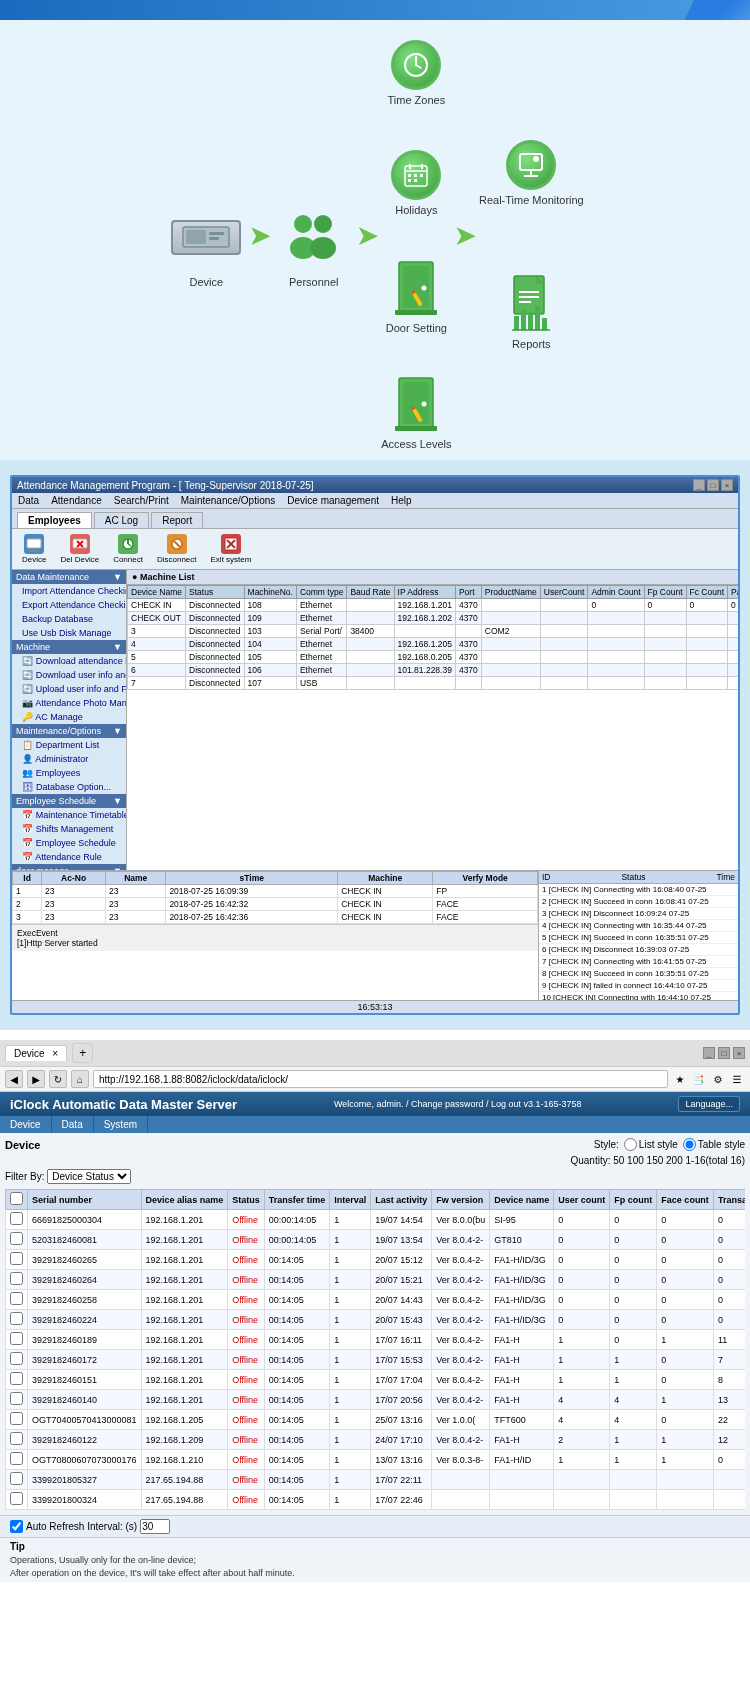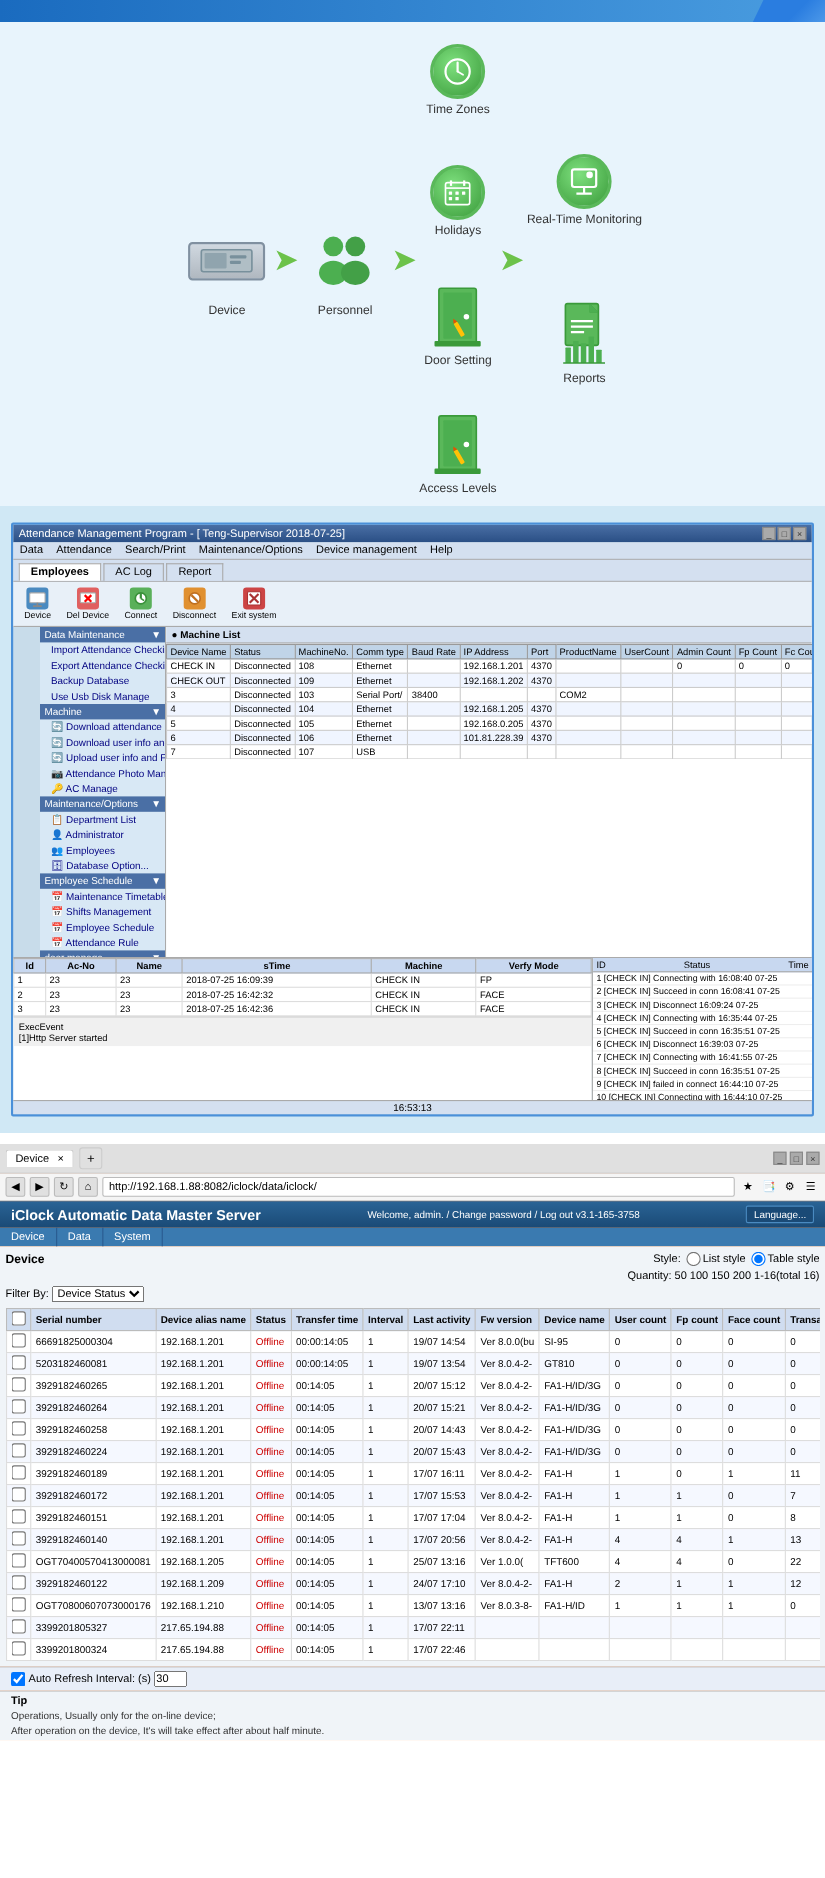"Data Maintenance" .win-main { margin-left: 24px -> none }
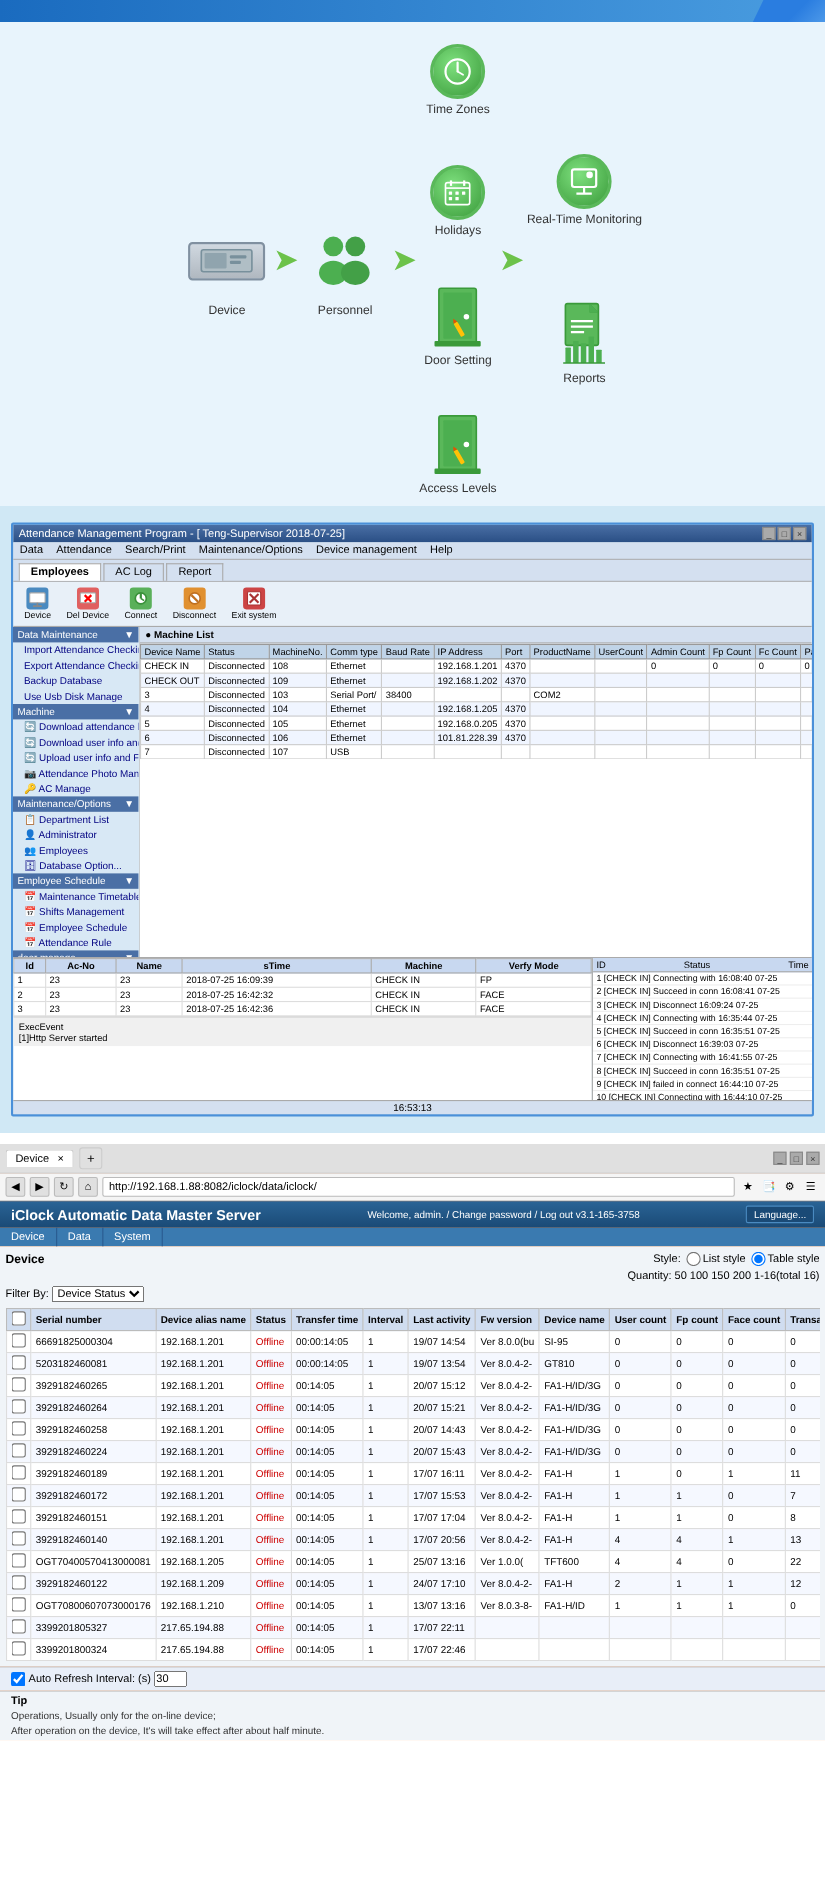"Device ×" .browser-section { background: #f97316 -> #86efac }
